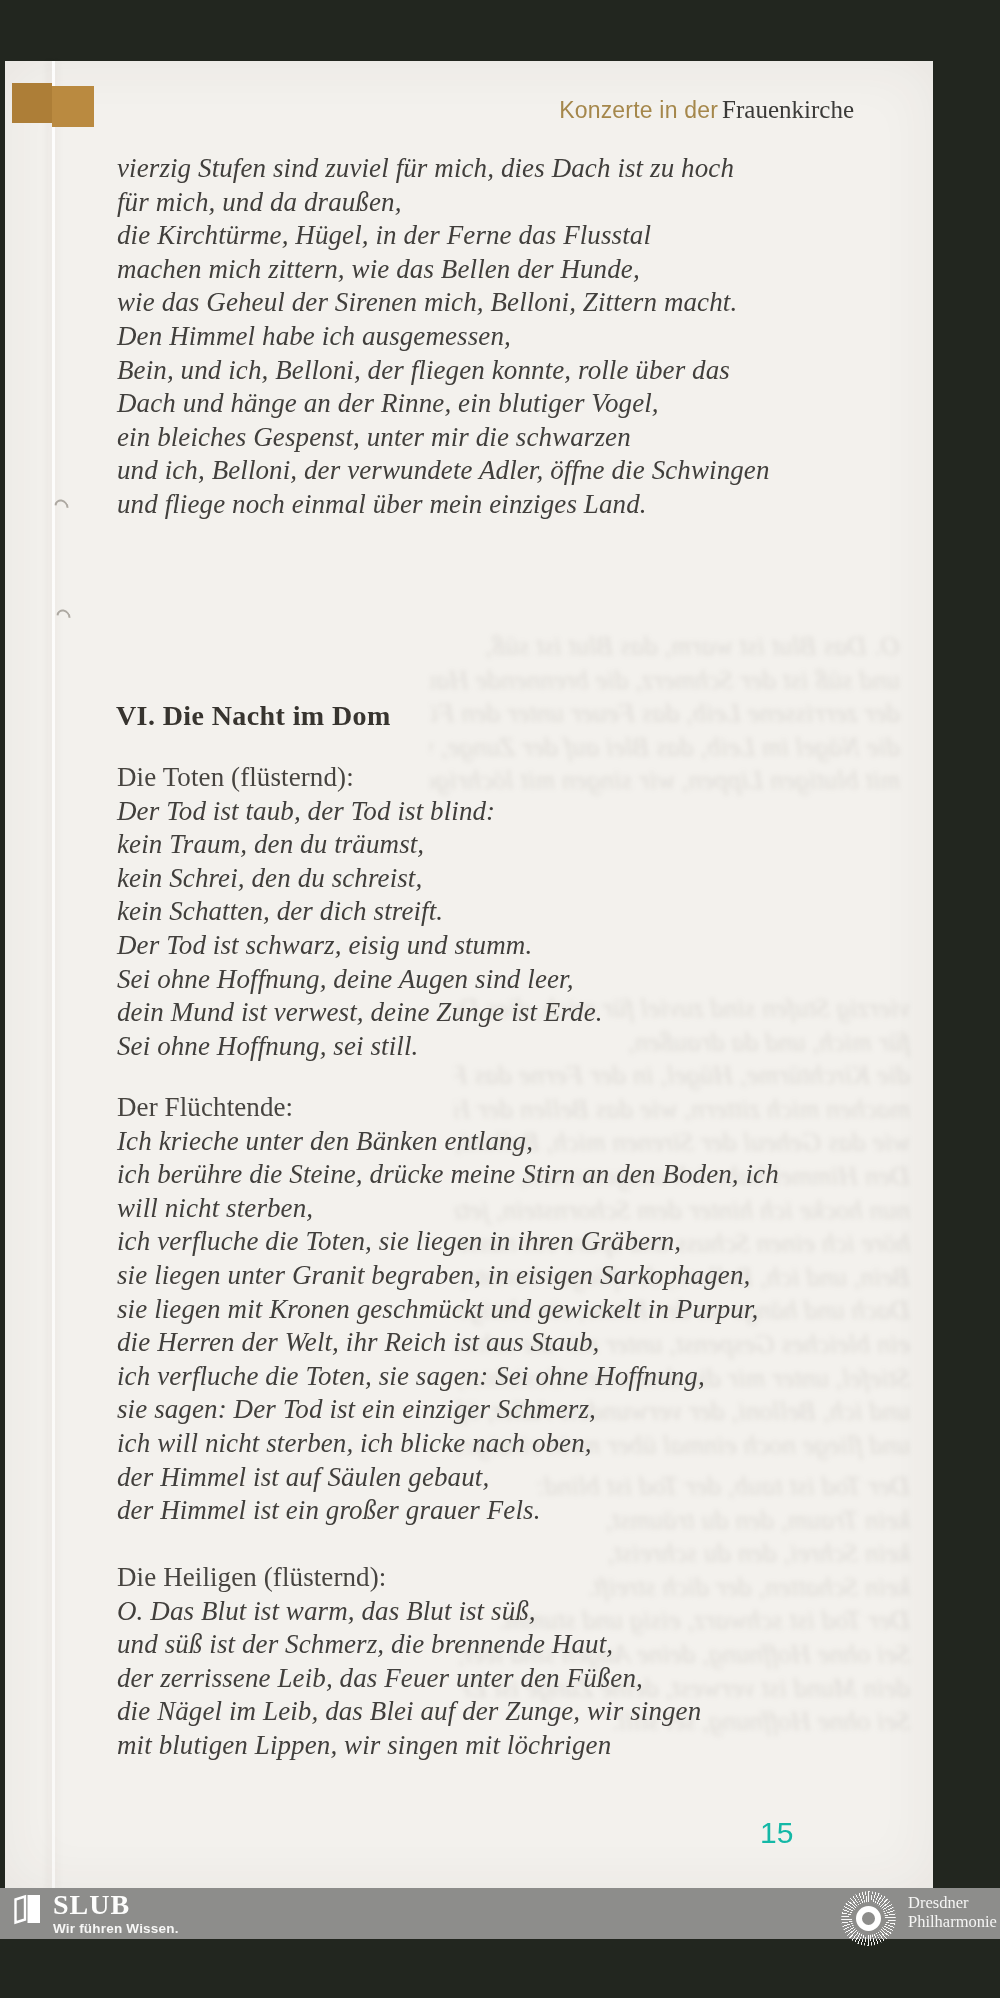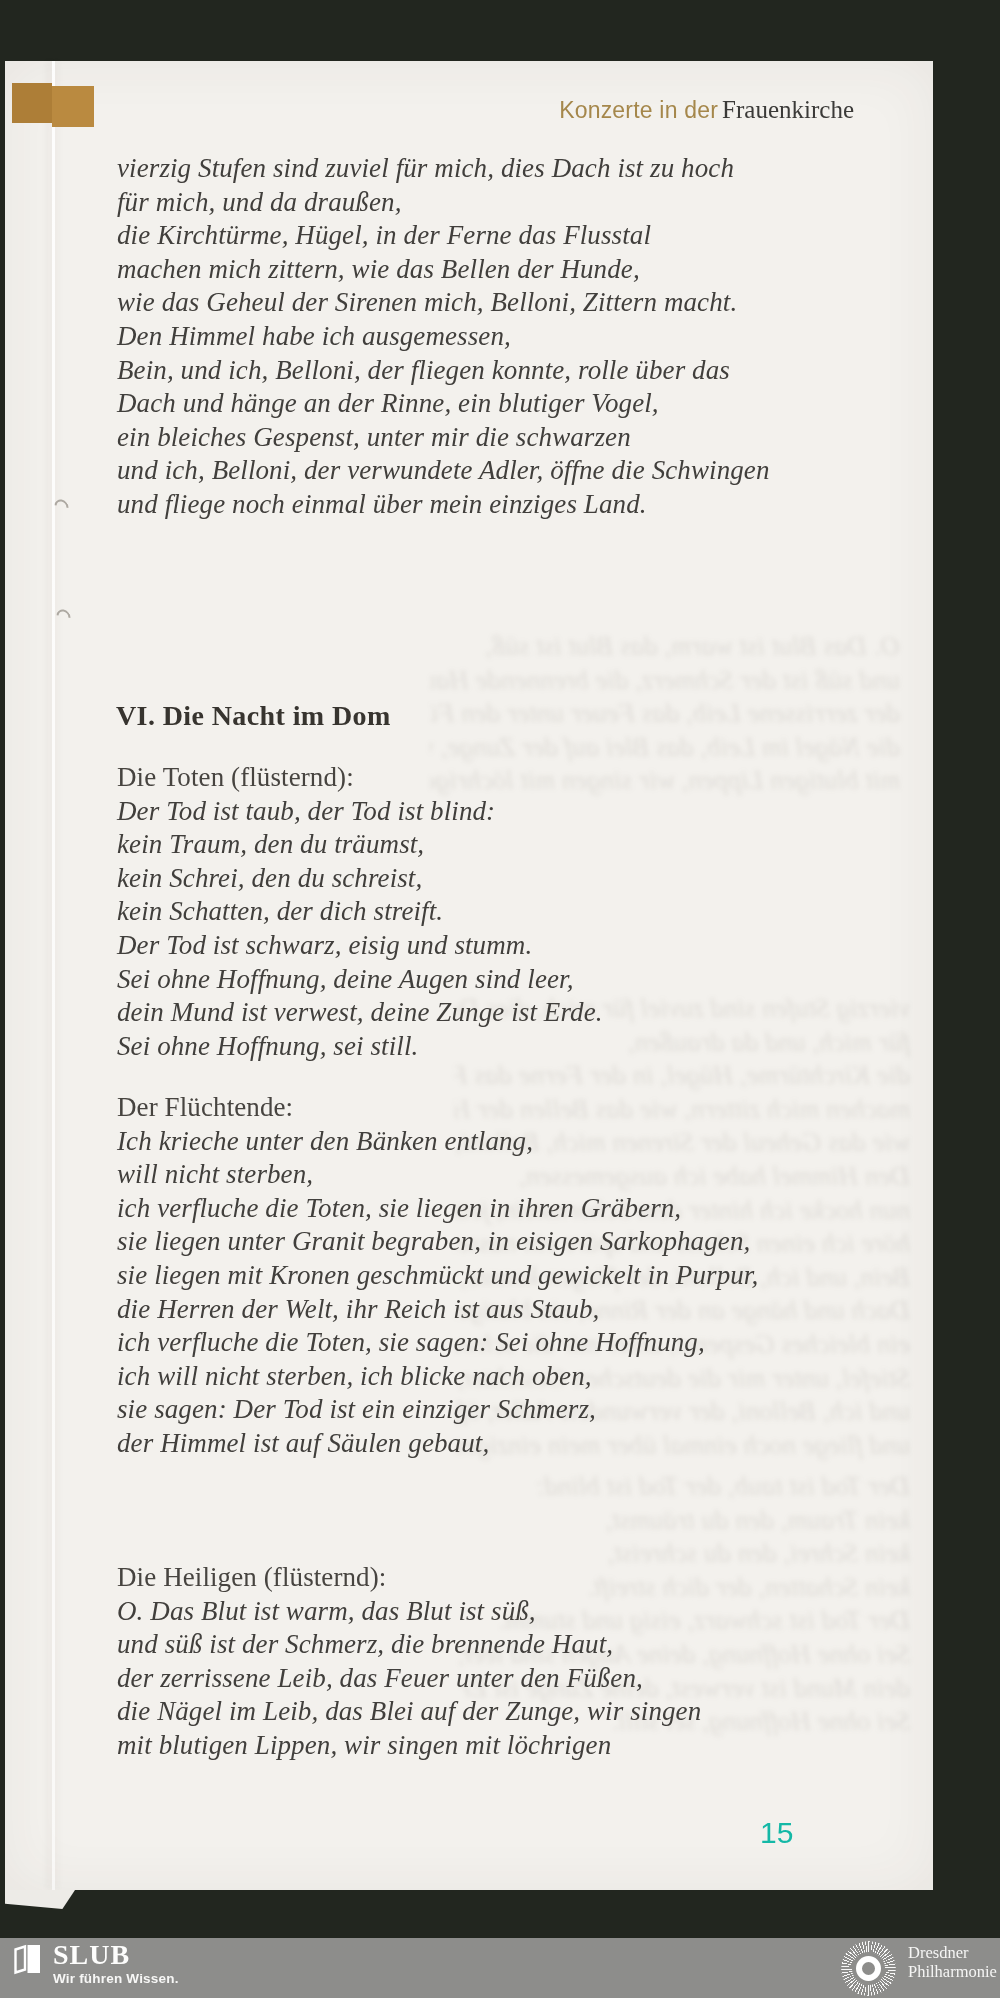"ich berühre die Steine, drücke" div.poem-line { html: none -> <div>ich berühre die Steine, drücke meine Stirn an den Boden, ich</div> }
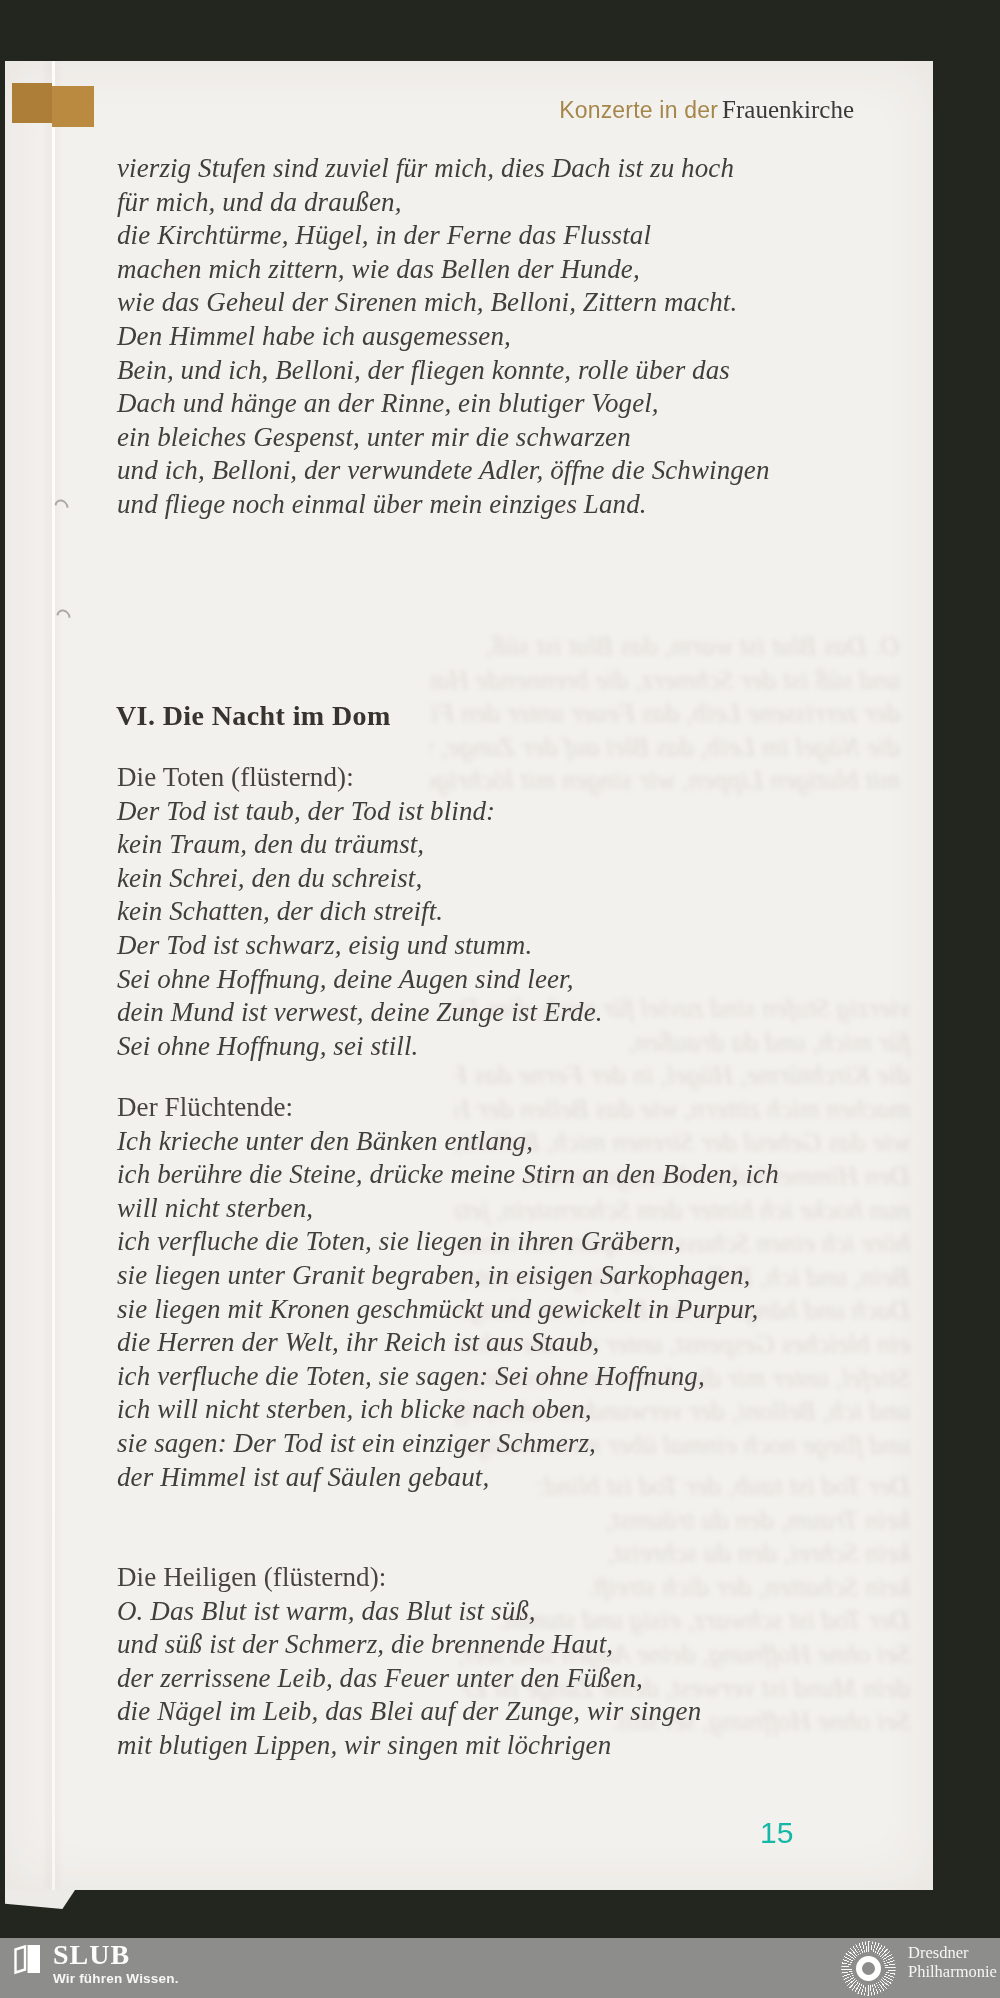"ich will nicht sterben, ich" div.poem-line { order: before "sie sagen: Der Tod ist" -> after "sie sagen: Der Tod ist" }
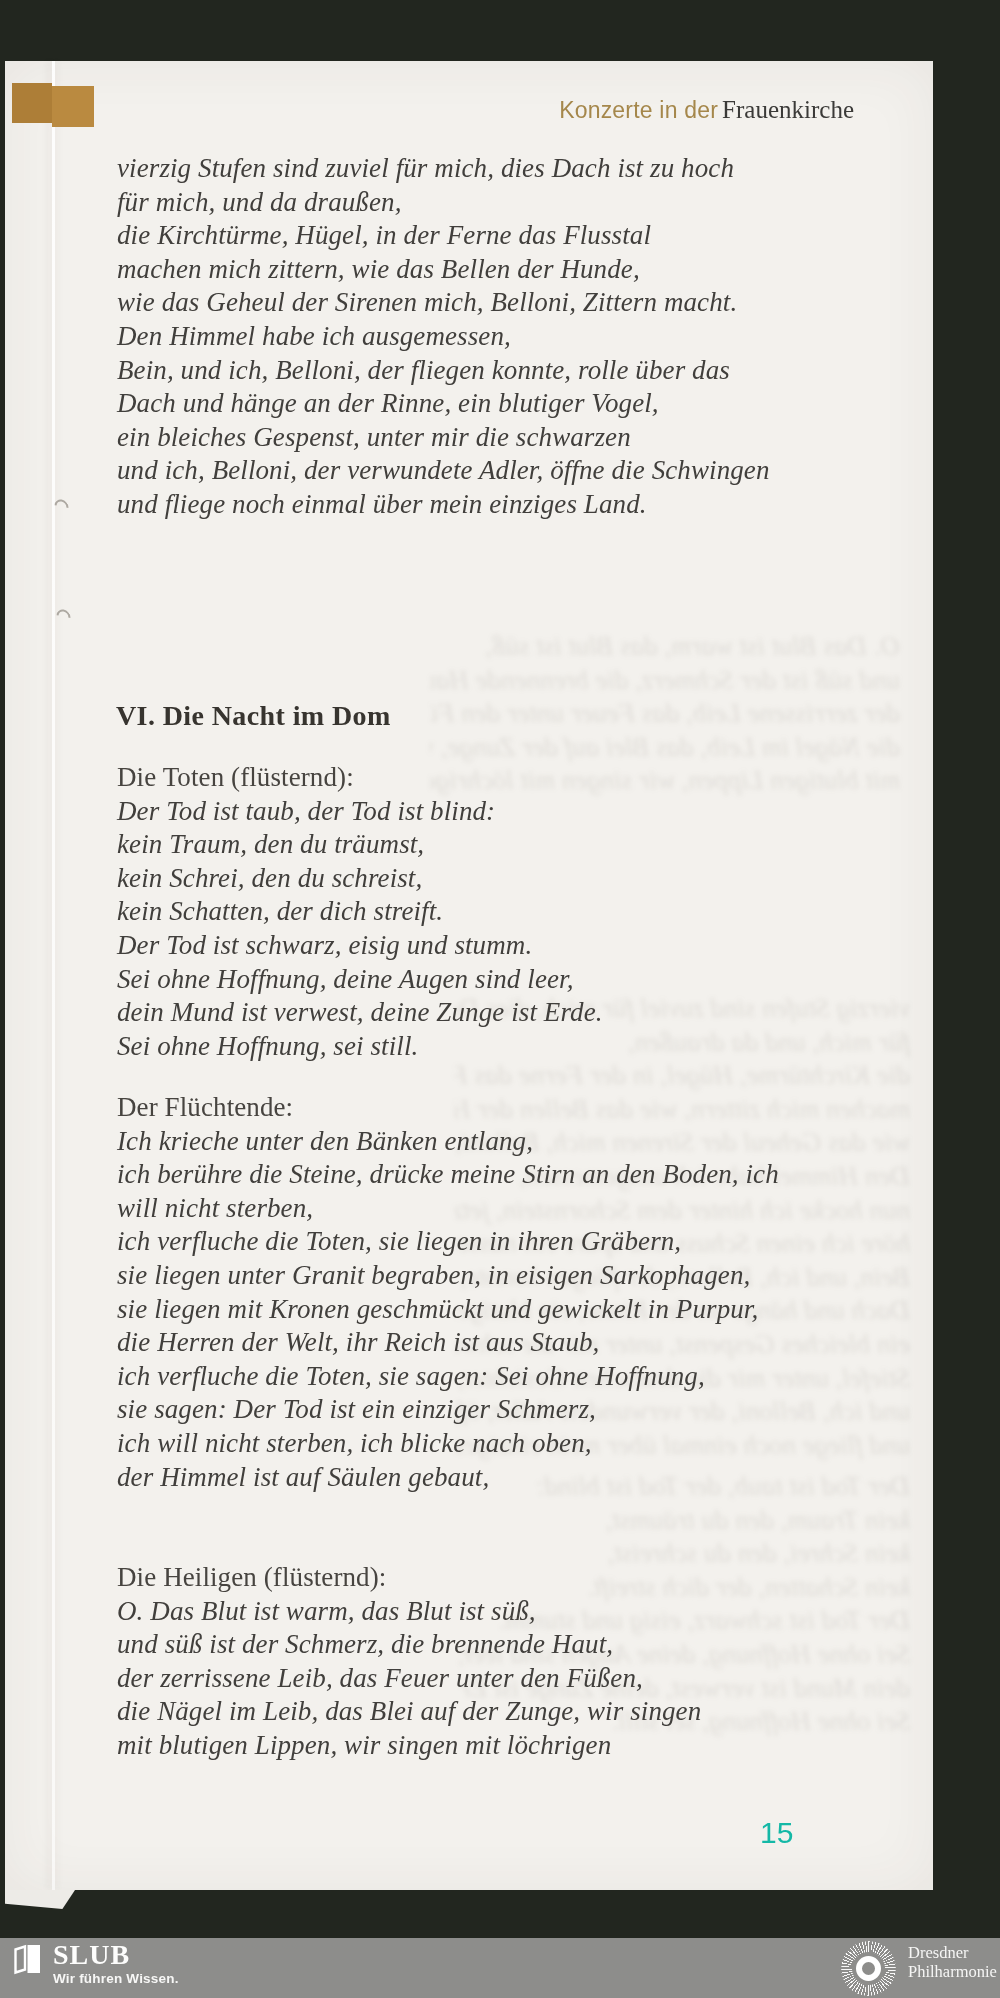"der Himmel ist ein großer" div.poem-line { html: none -> <div>der Himmel ist ein großer grauer Fels.</div> }
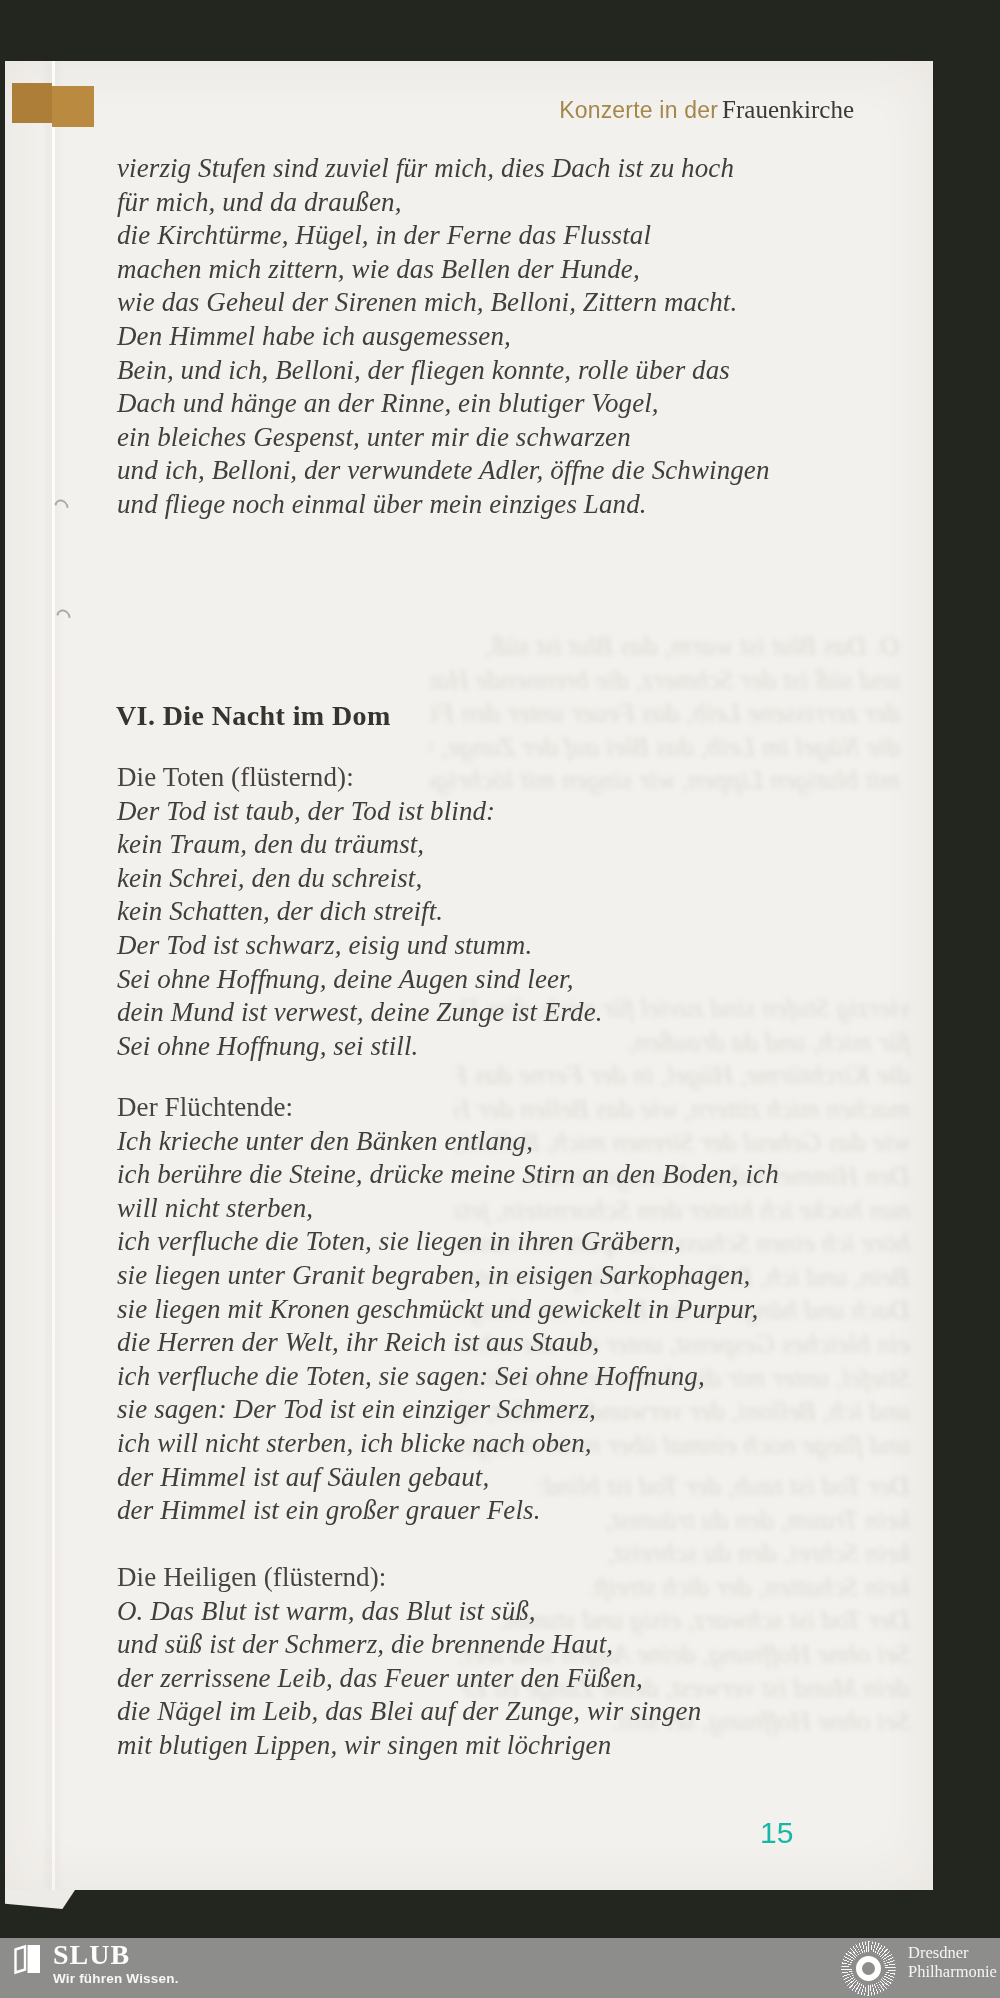"SLUB" .viewer-bar { height: 60px -> 51px; top: 1938px -> 1888px }
